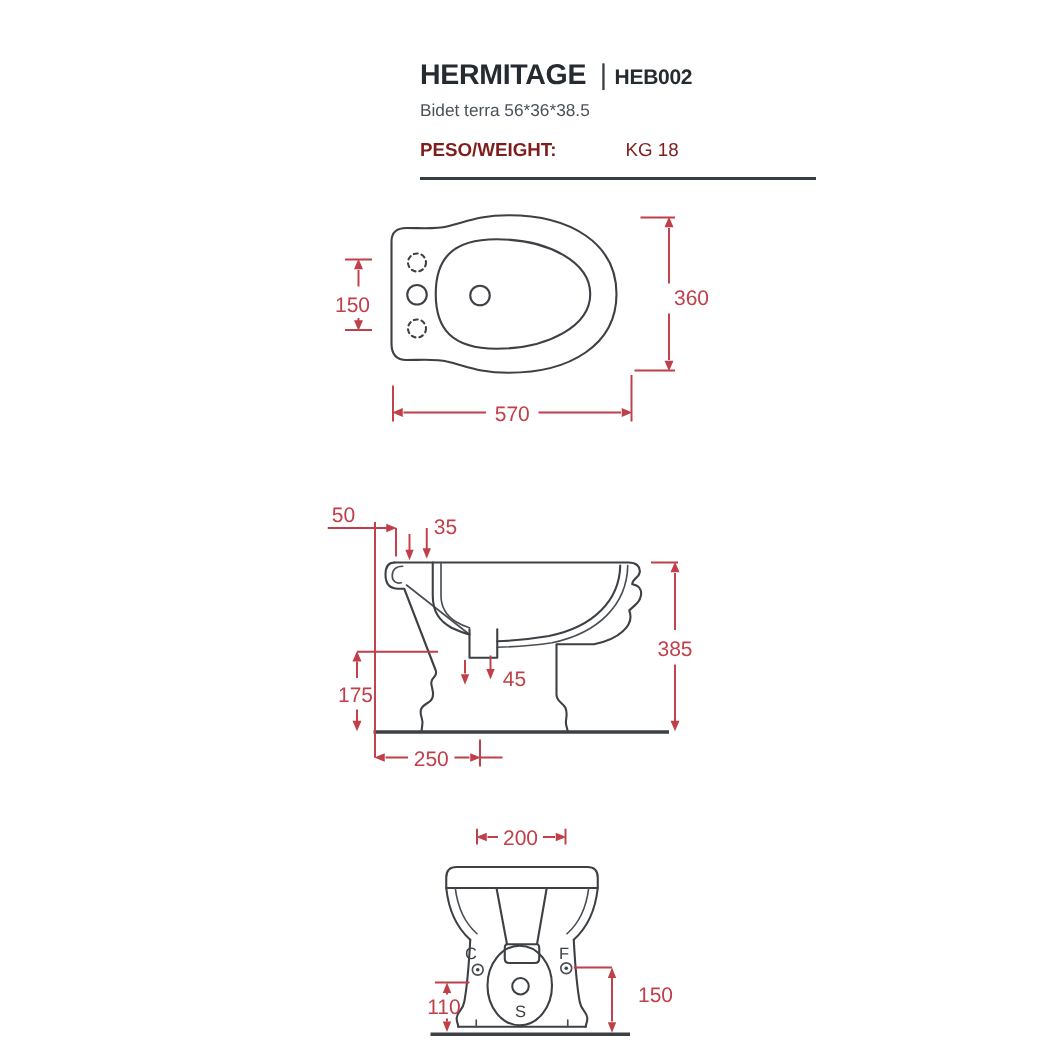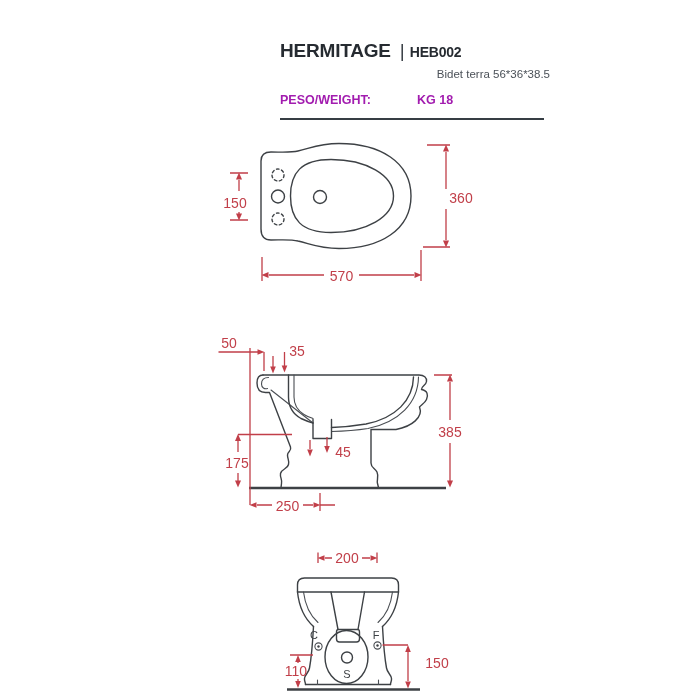"Bidet terra 56*36*38.5" .desc1 { text-align: right -> none }
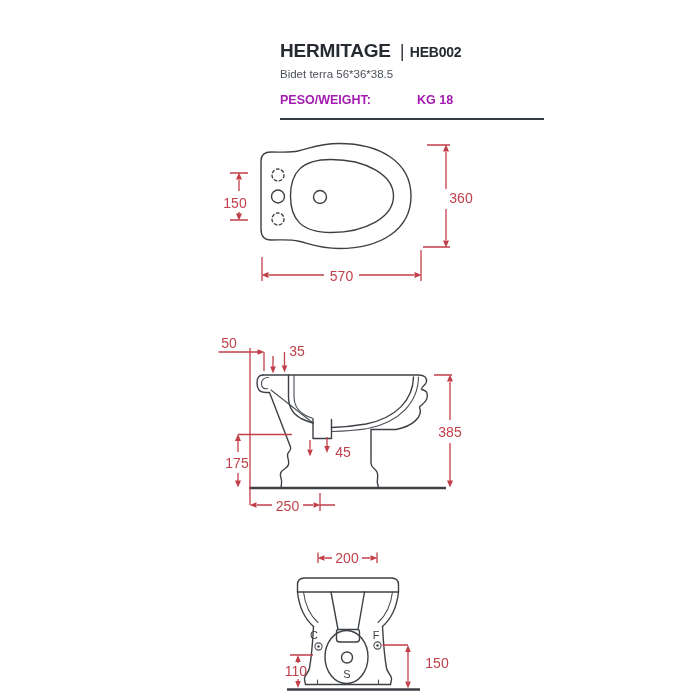"PESO/WEIGHT:" .weight-row { color: #a21caf -> #7f1d1d }
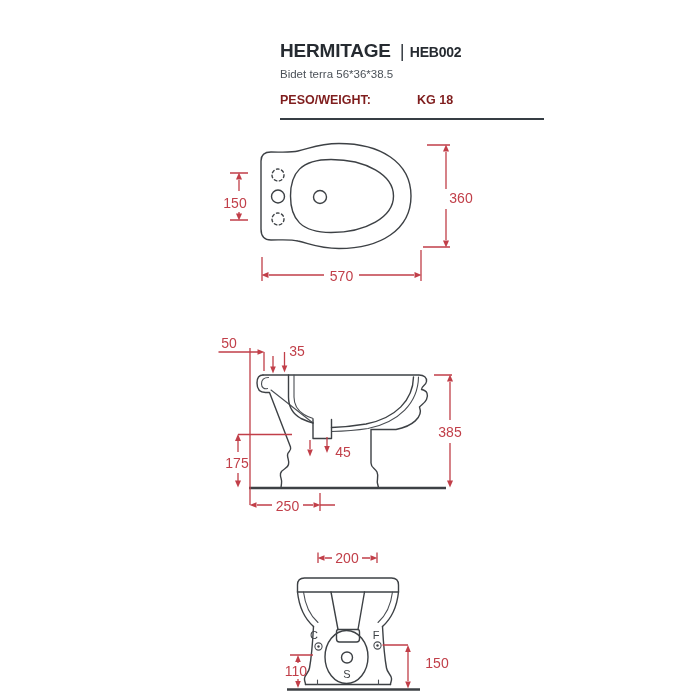"KG 18" .wvalue { font-weight: bold -> normal }
